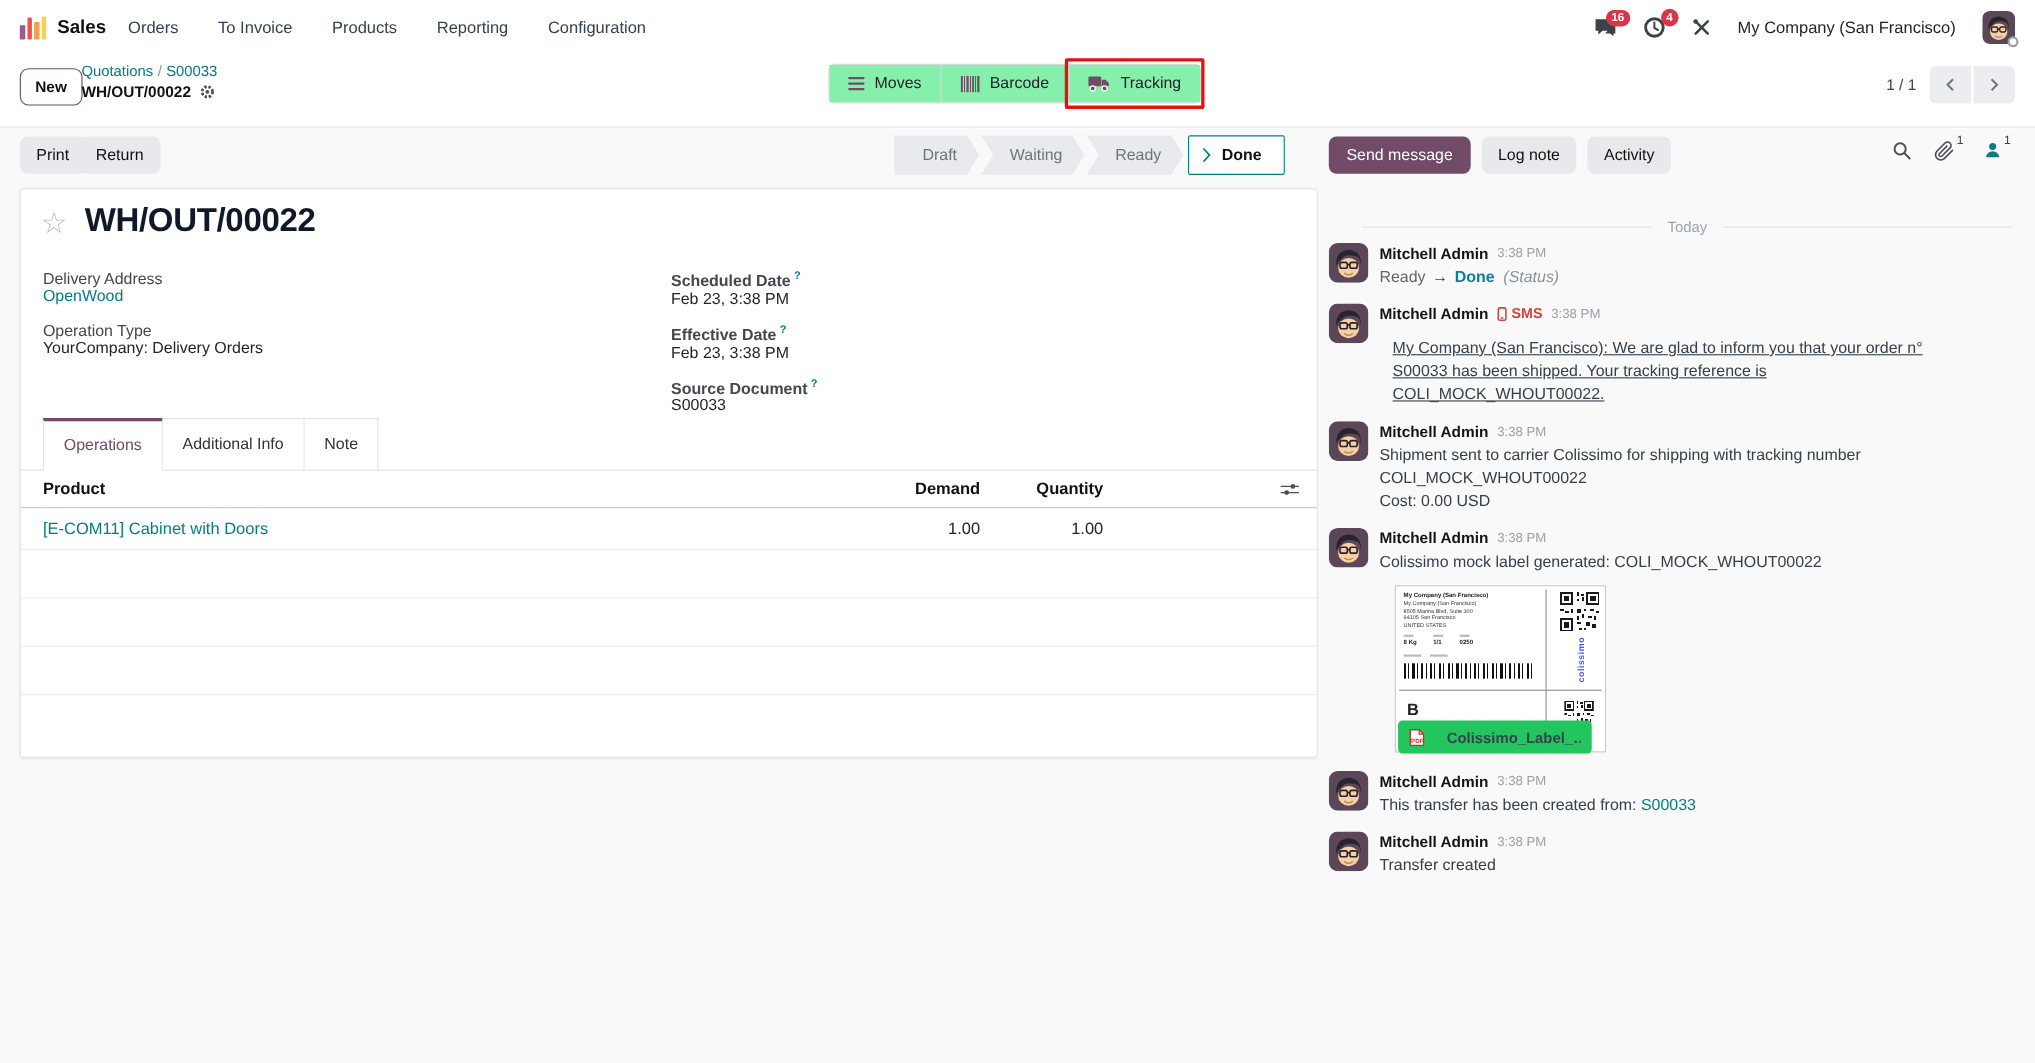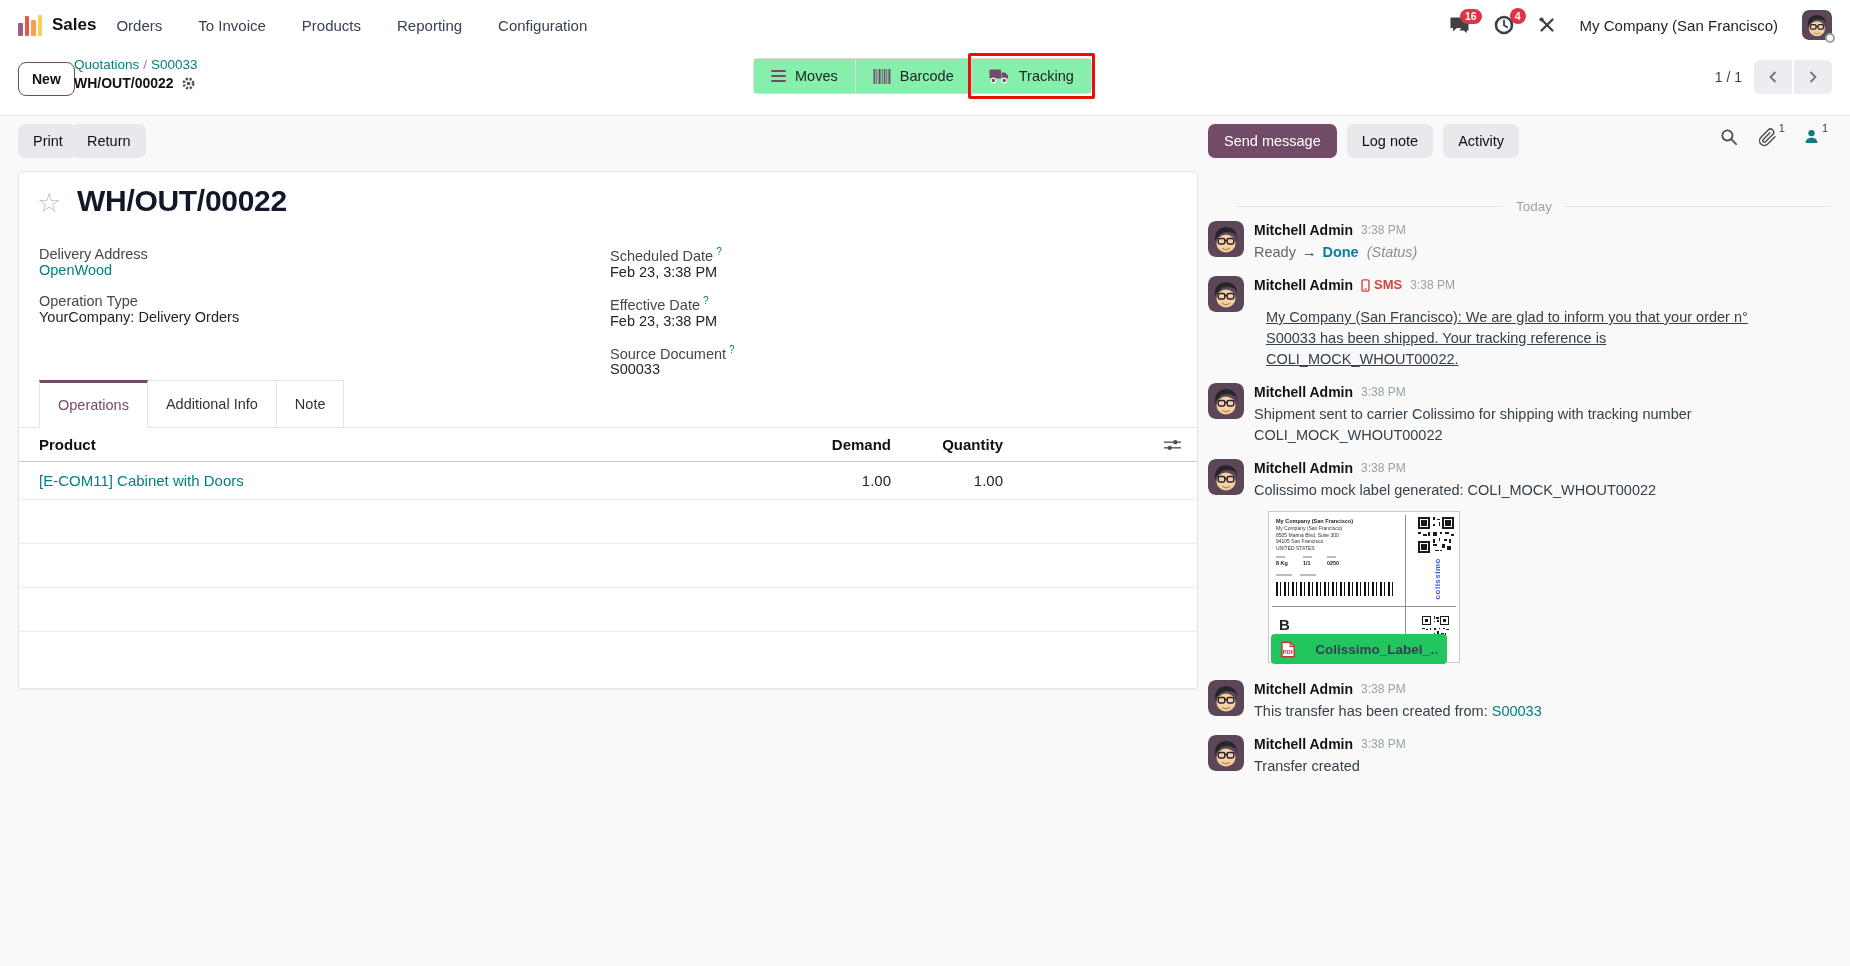"Draft" div.statusbar { html: none -> <div> <div>Draft</div> <div>Waiting</div> <div>Ready</div> <div> <svg> <polyline></polyline> </svg> <span>Done</span> </div> </div> }
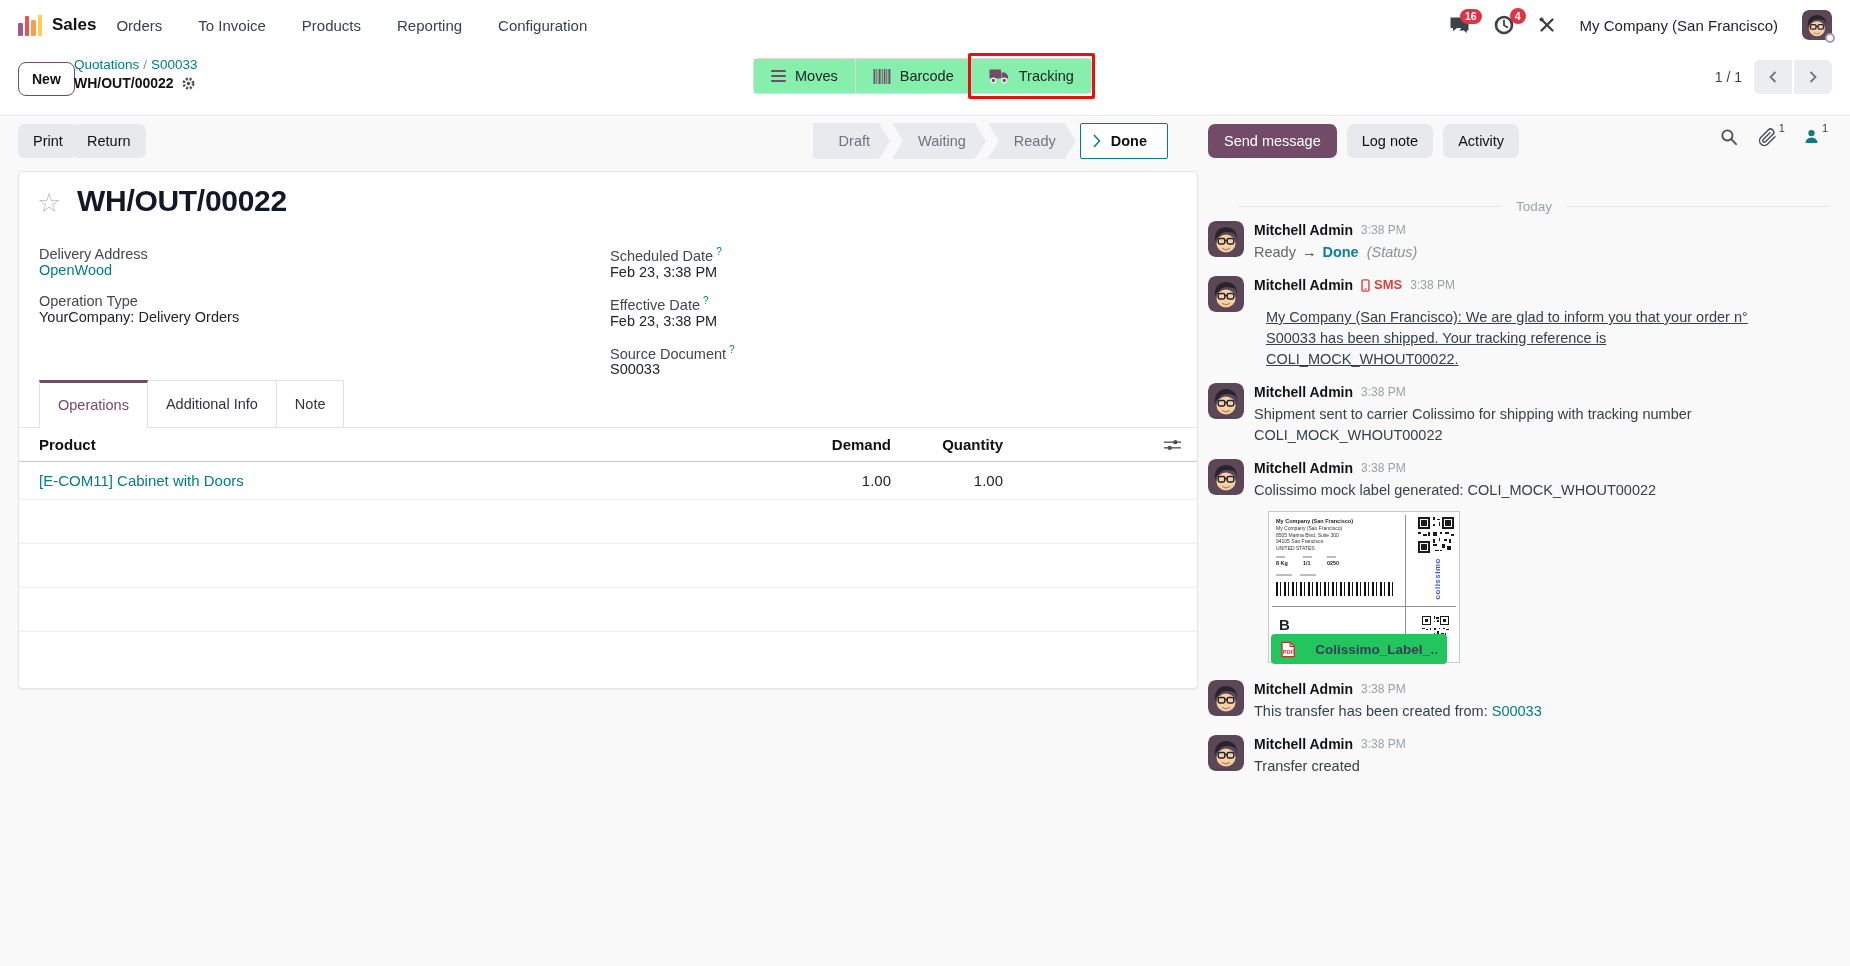"Scheduled Date ?" .fg-right .flabel { font-weight: none -> bold }
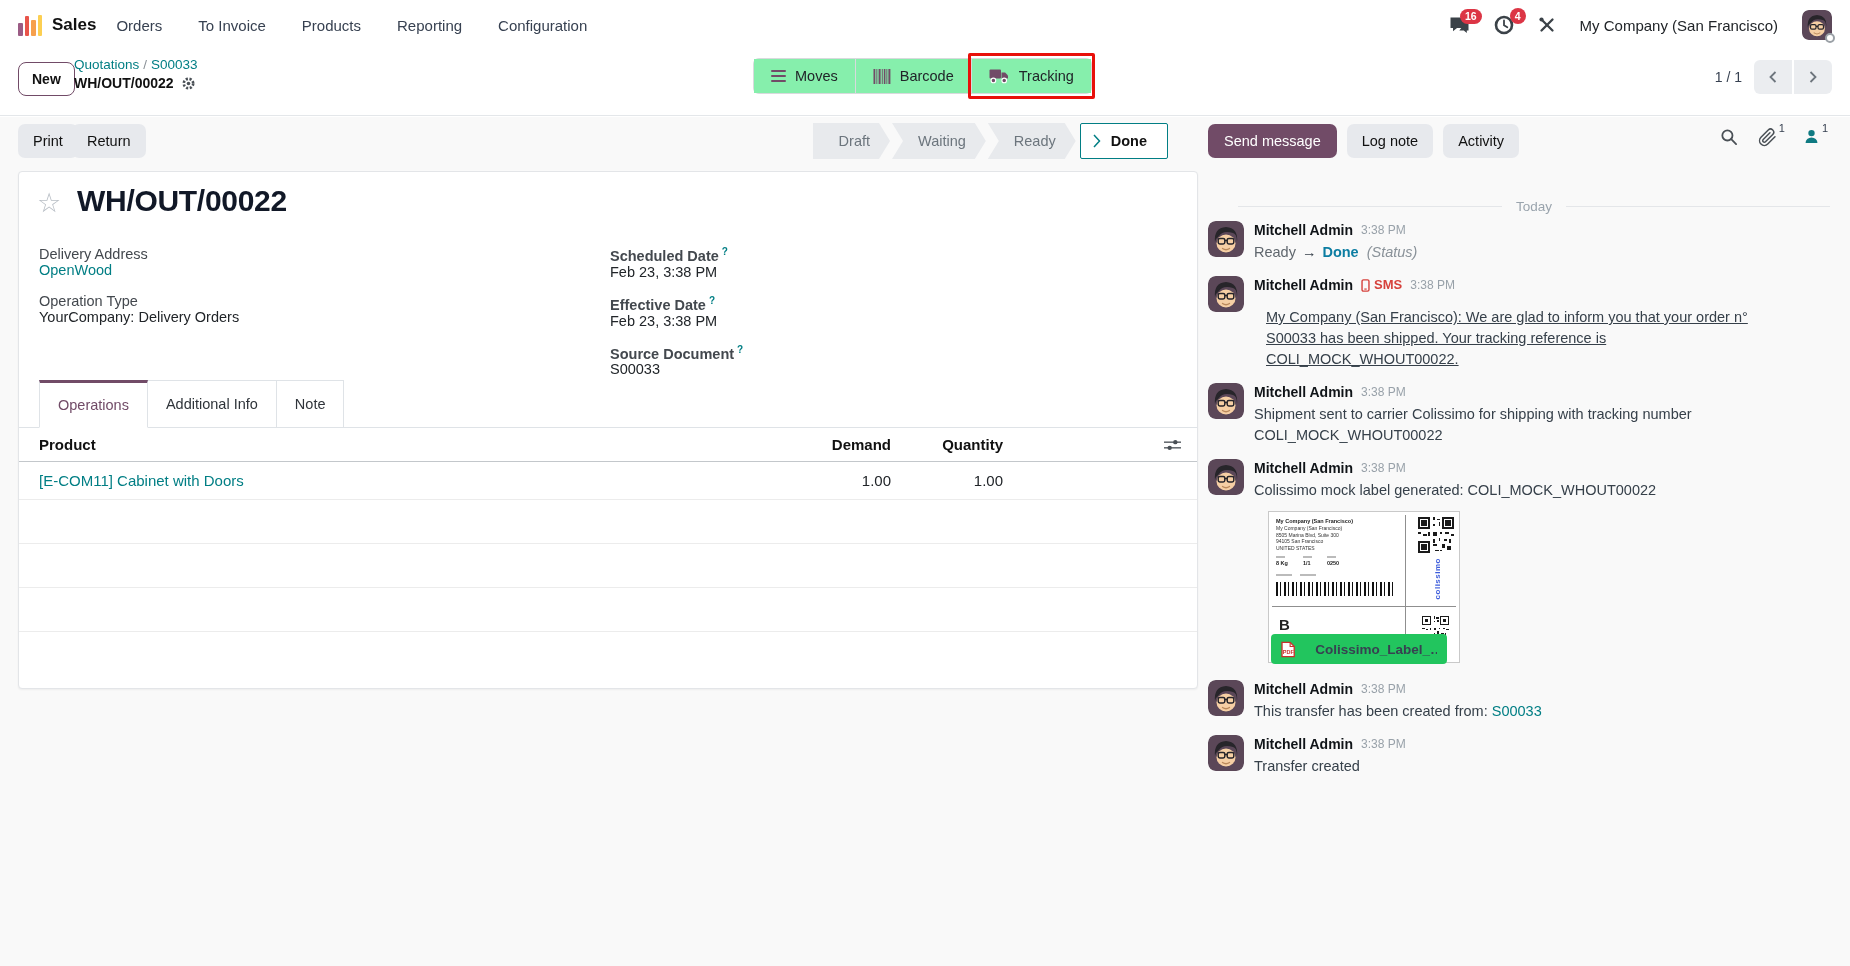"Cost: 0.00 USD" div.msg-text { html: none -> <div>Cost: 0.00 USD</div> }
